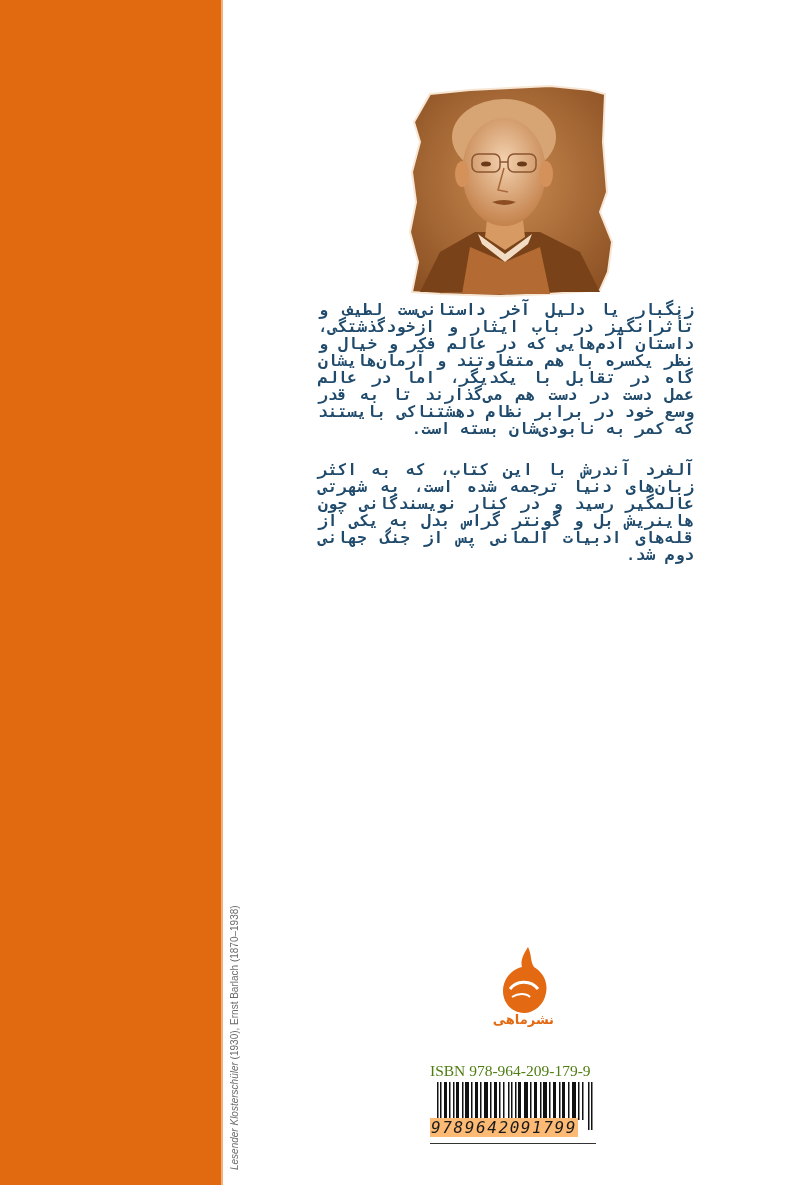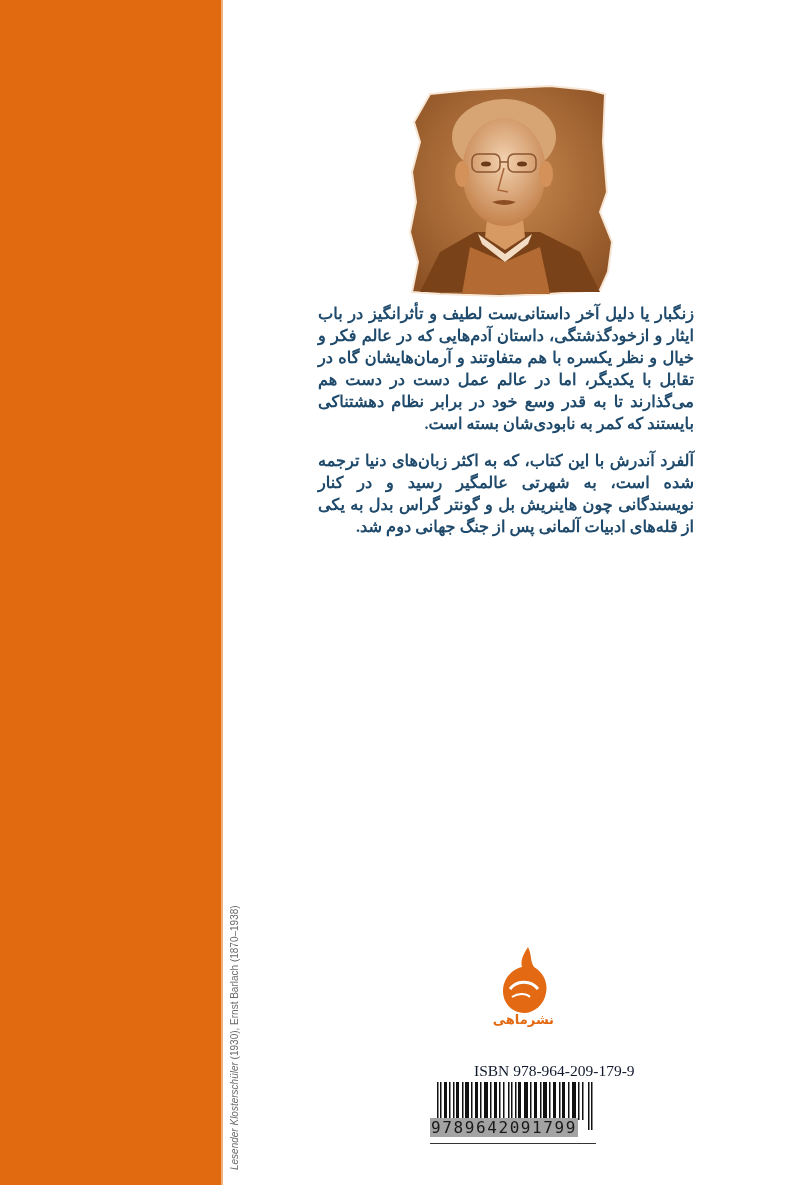"زنگبار یا دلیل آخر داستانی‌ست" .blurb { font-family: Liberation Serif, serif -> Liberation Mono, monospace; line-height: 22px -> 17px }
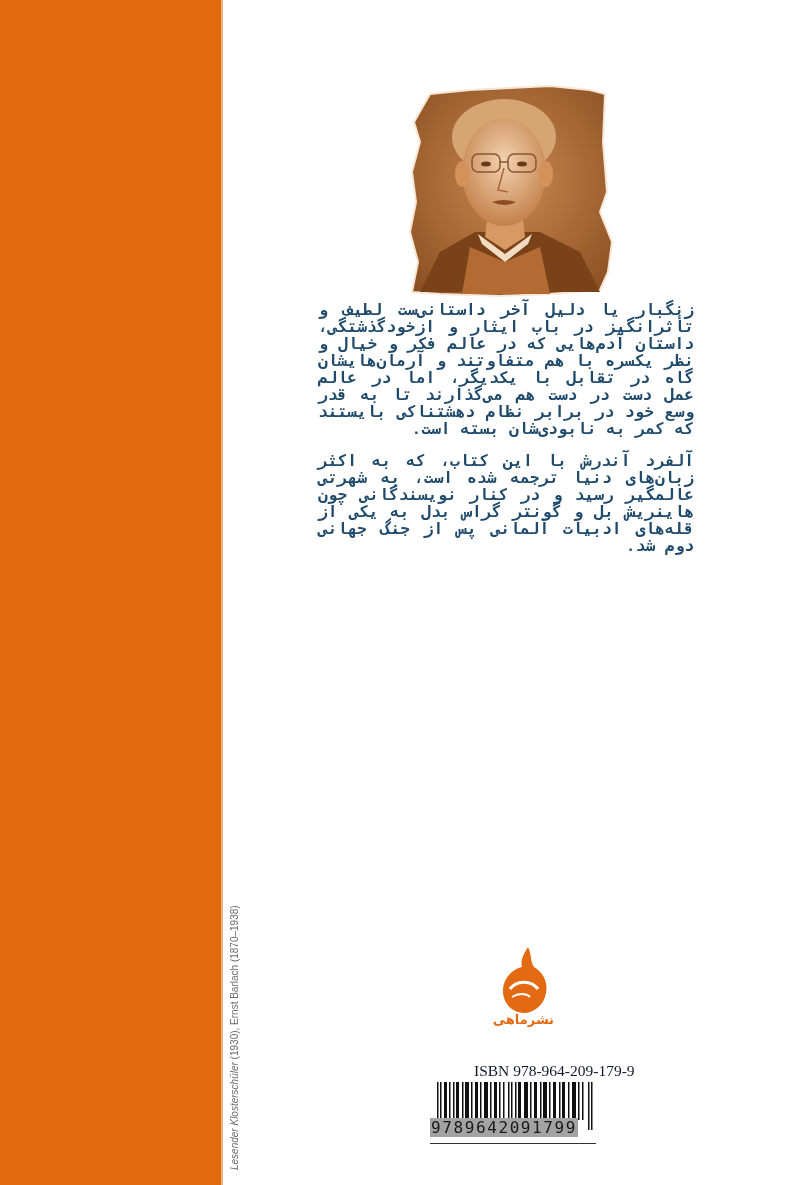"آلفرد آندرش با این کتاب،" .blurb p + p { margin-top: 15px -> 24px }
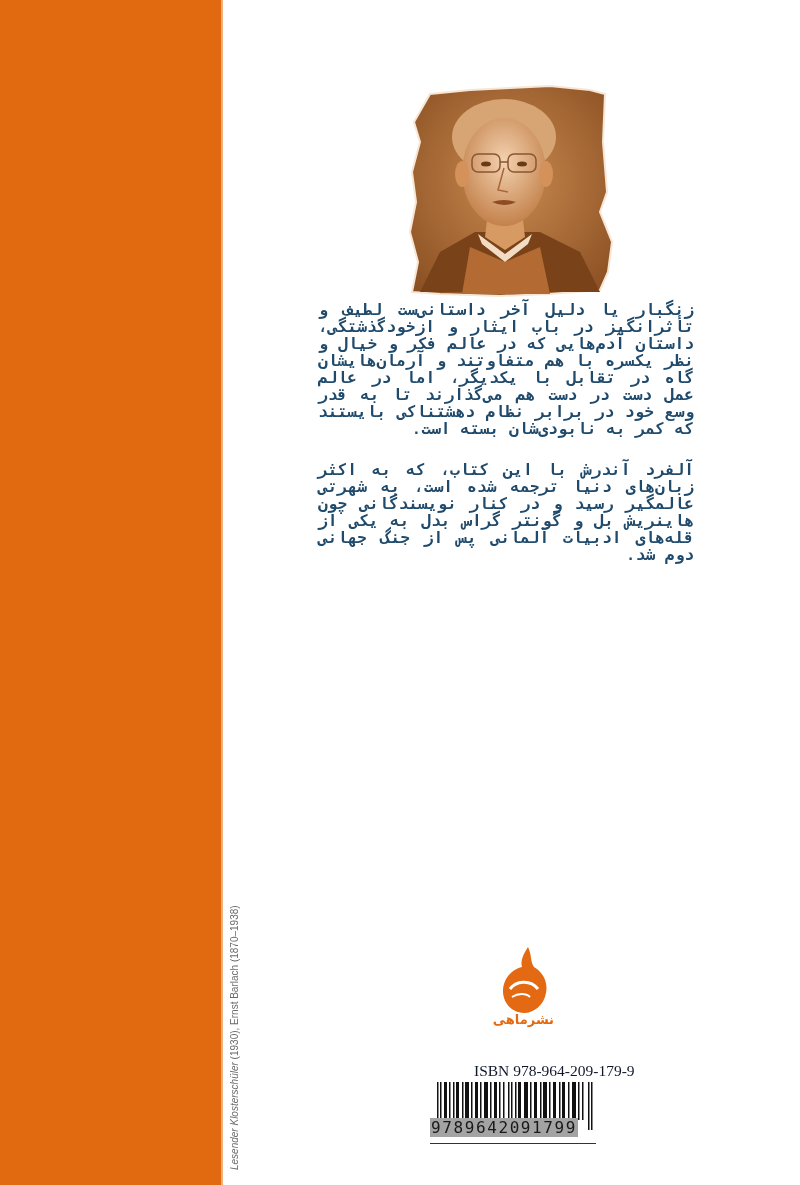"ISBN 978-964-209-179-9" .isbn-label { color: #0f172a -> #4d7c0f; margin-left: 44px -> none }
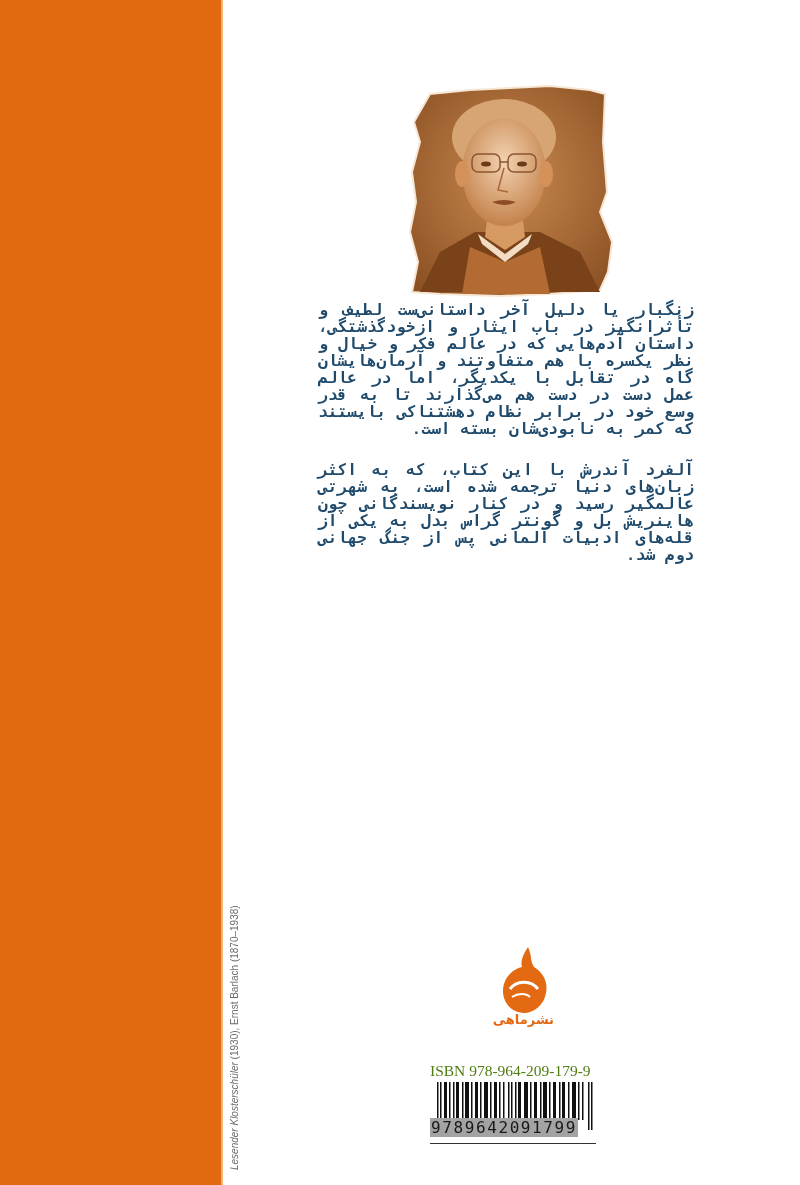"9789642091799" .barcode-digits span { background: #a3a3a3 -> #fdba74; font-style: none -> italic }
